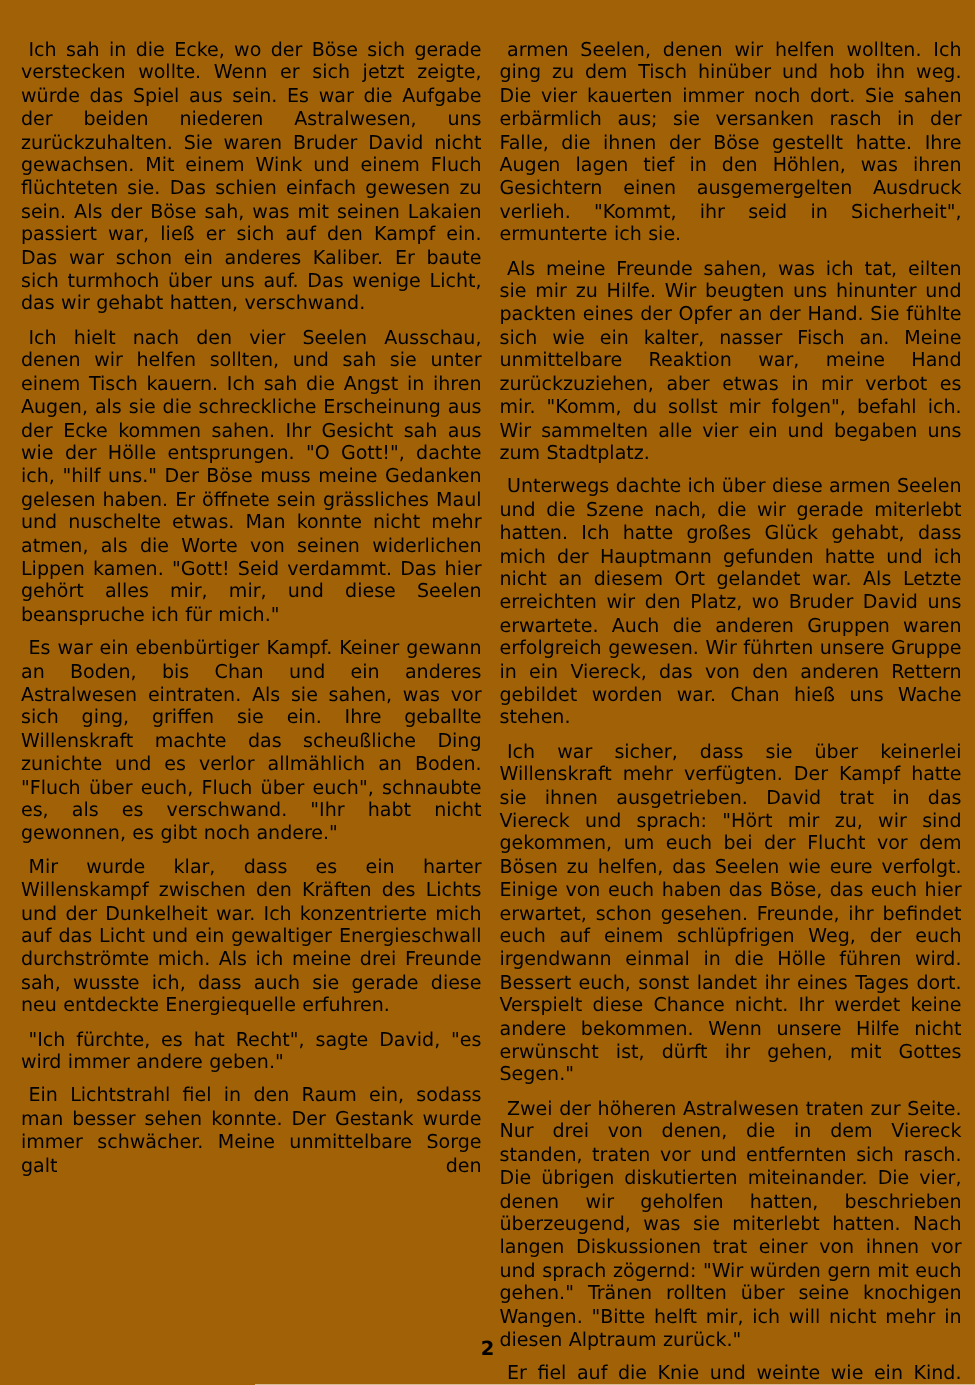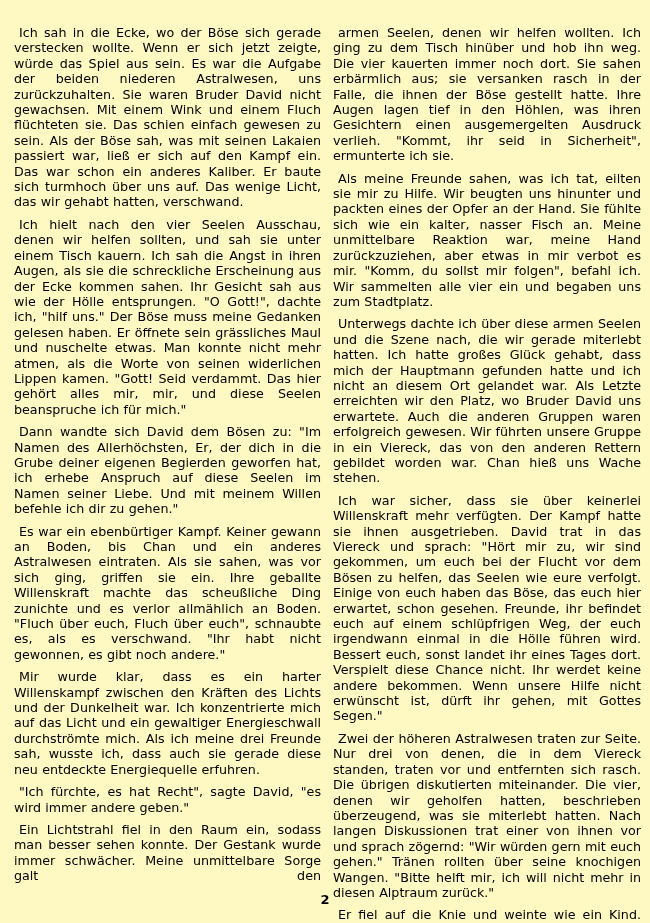"Ich sah in die Ecke," .page { background: #fef9c3 -> #a16207 }
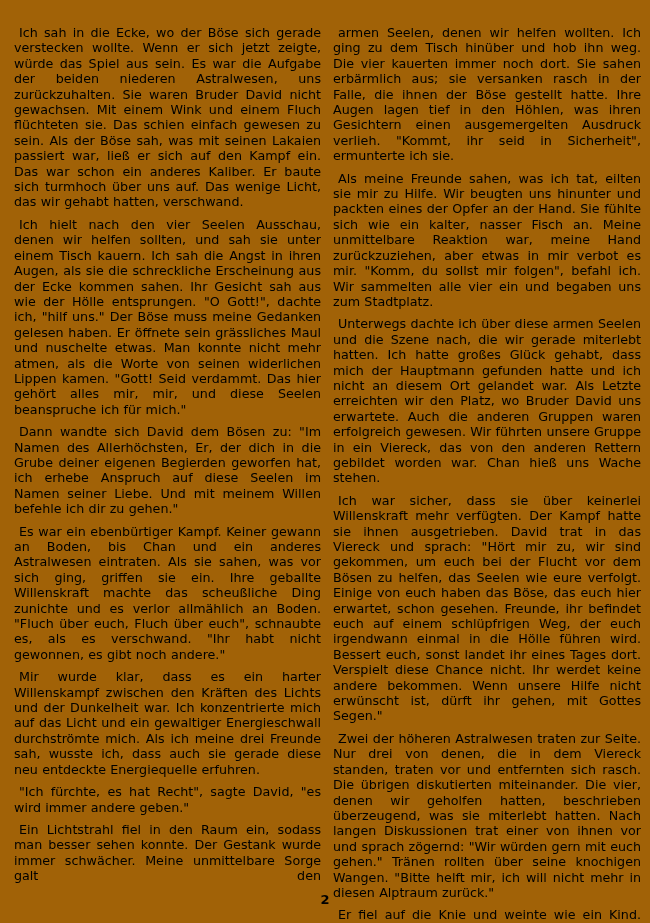"Dann wandte sich David dem" p { html: <p>Dann wandte sich David dem Bösen zu: "Im Namen des Allerhöchsten, Er, der dich in die Grube deiner eigenen Begierden geworfen hat, ich erhebe Anspruch auf diese Seelen im Namen seiner Liebe. Und mit meinem Willen befehle ich dir zu gehen."</p> -> none }
